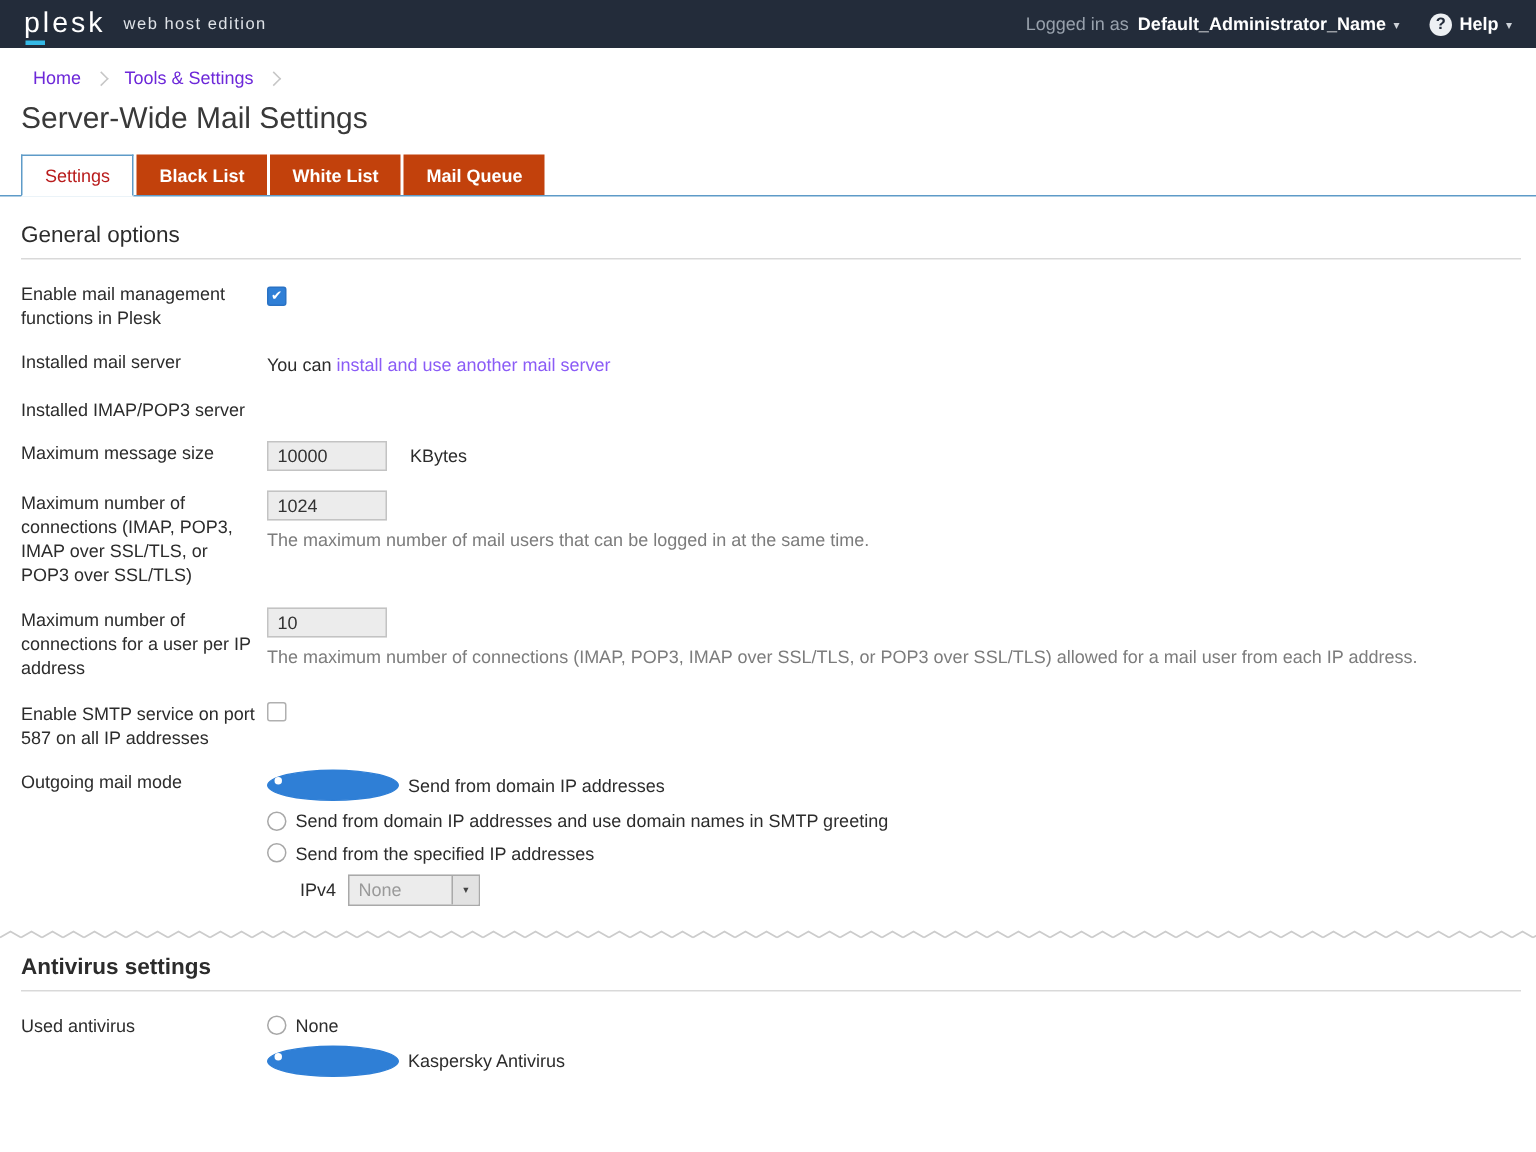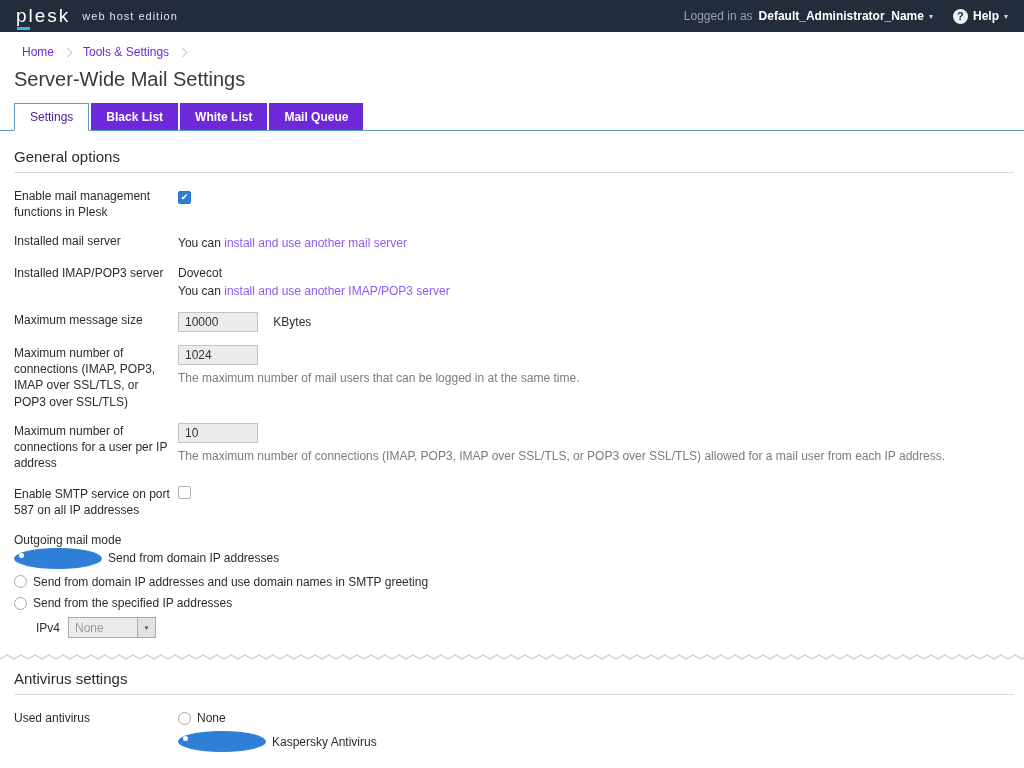"Settings" .tab.active { color: #4c1d95 -> #b91c1c }
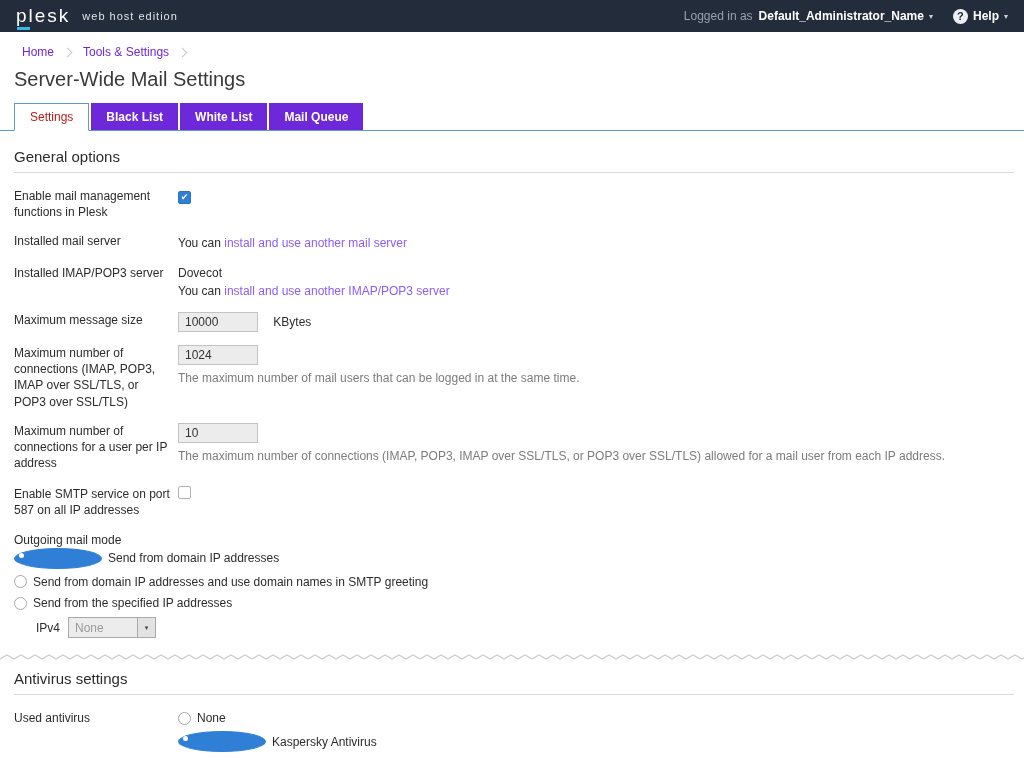"Black List" .tab.inactive { background: #6d28d9 -> #c2410c }
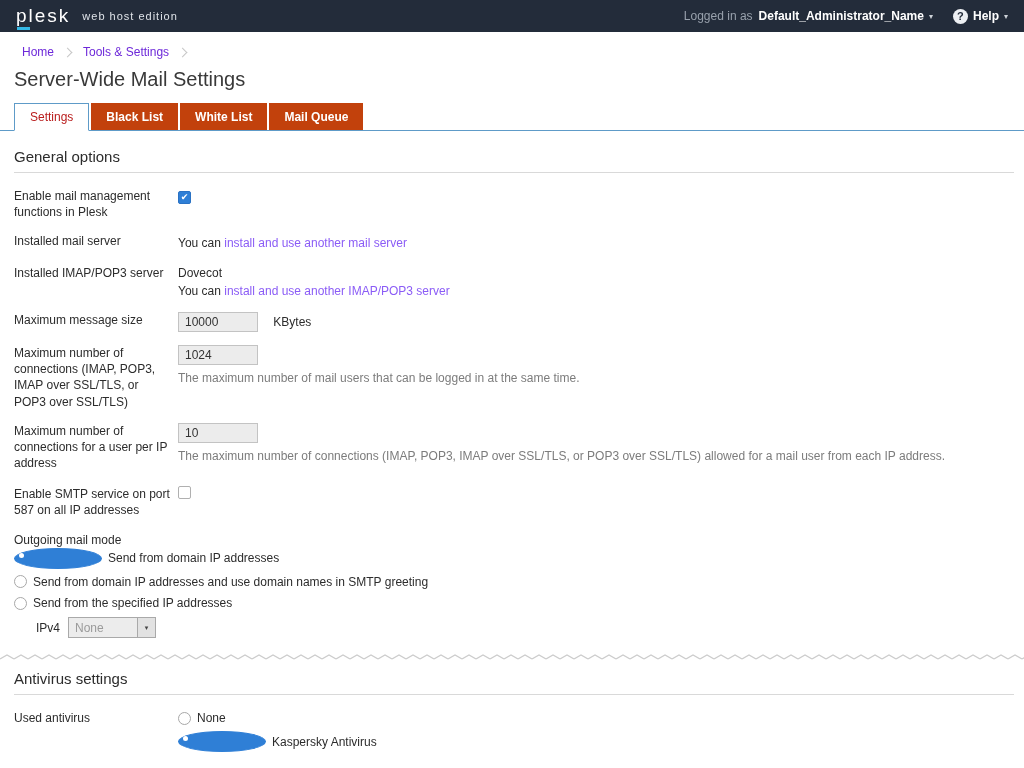"Dovecot" div.fld { html: <div> <div>Dovecot</div> <div><span>You can </span><a>install and use another IMAP/POP3 server</a></div> </div> -> none }
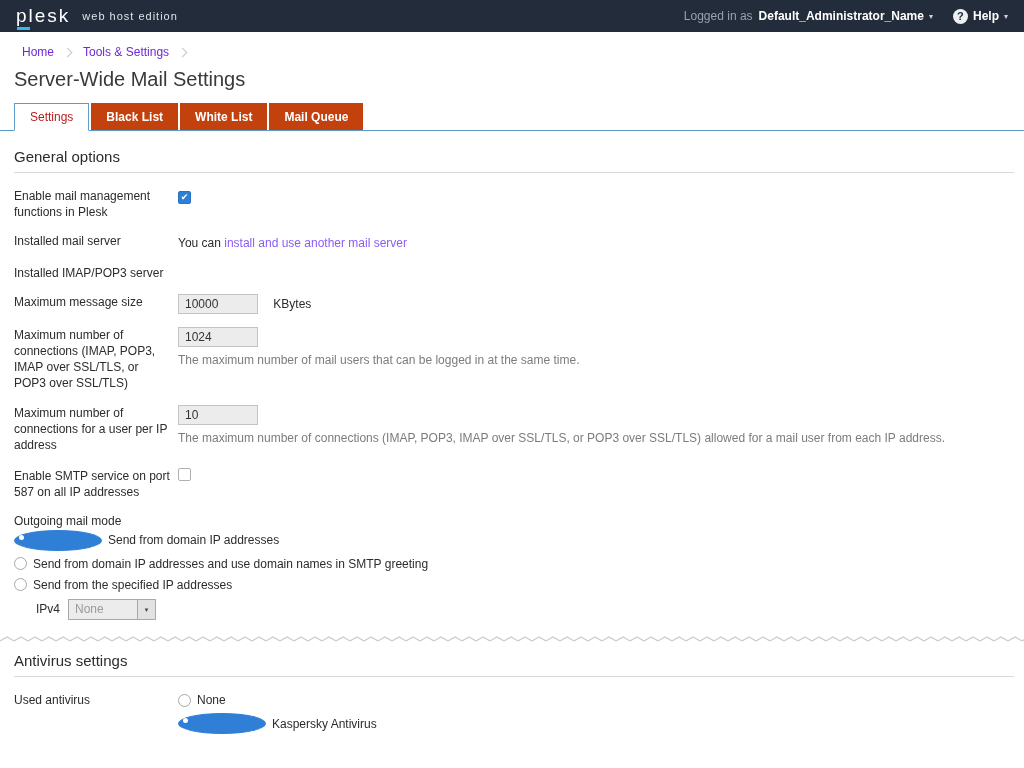"Outgoing mail mode" div.row { flex-direction: column -> none }
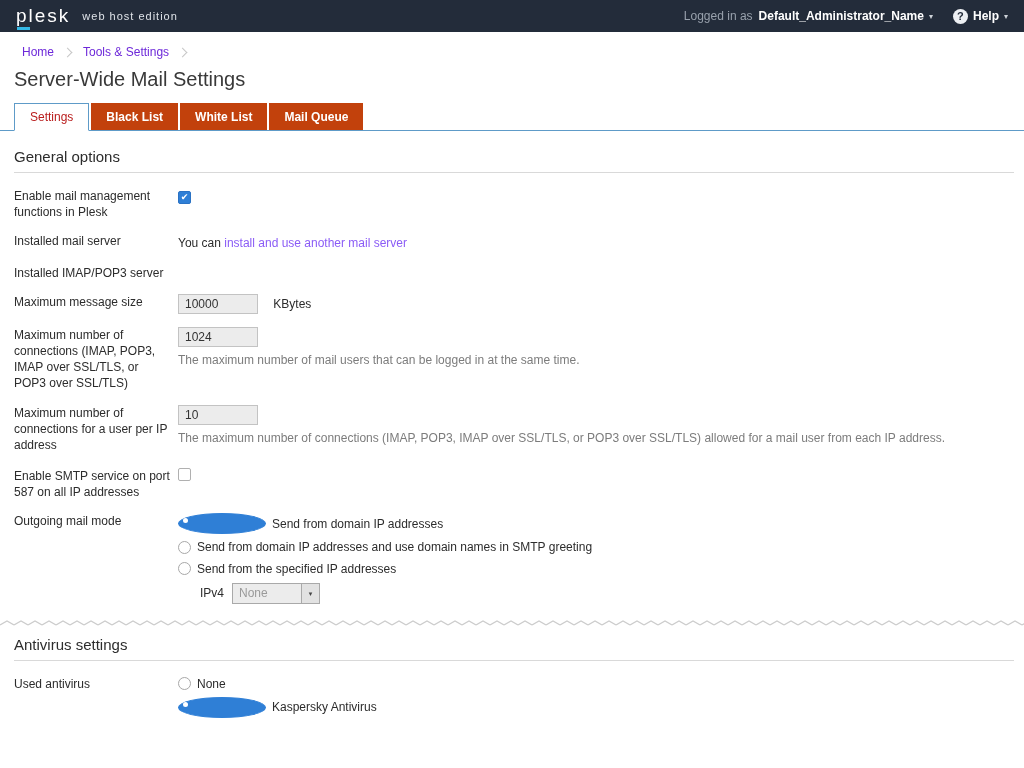"Antivirus settings" div.section-heading { font-weight: none -> bold }
